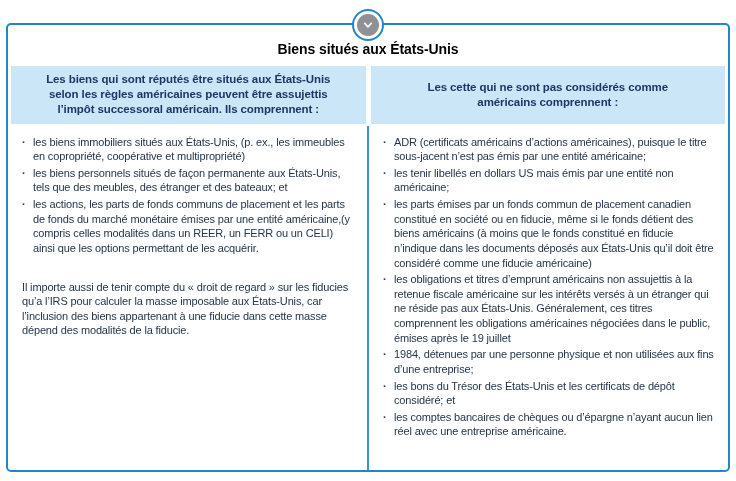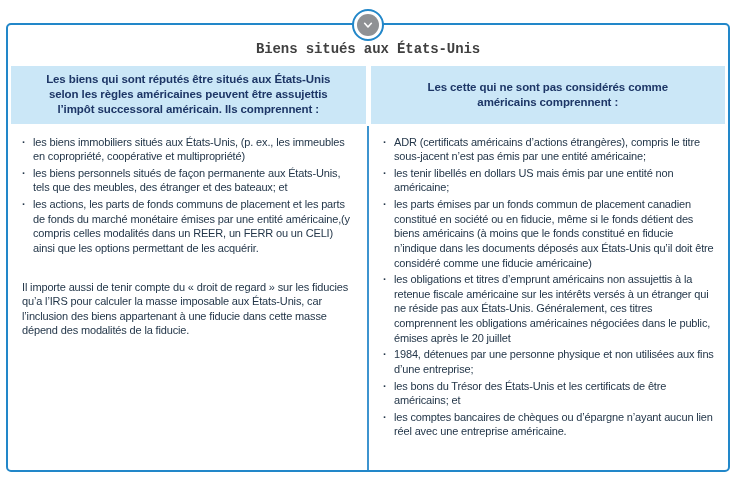"Biens situés aux États-Unis" .title-bar .title { color: #404040 -> #000000; font-family: Liberation Mono, monospace -> none }
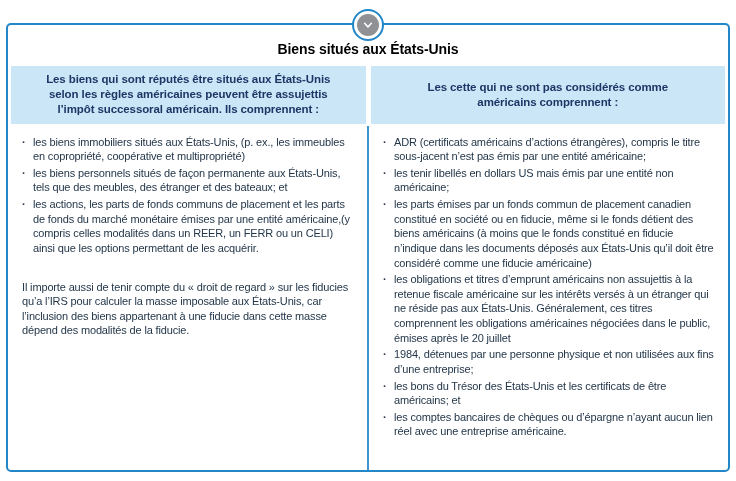"ADR (certificats américains d’actions" span { text: étrangères), compris -> américaines), puisque }
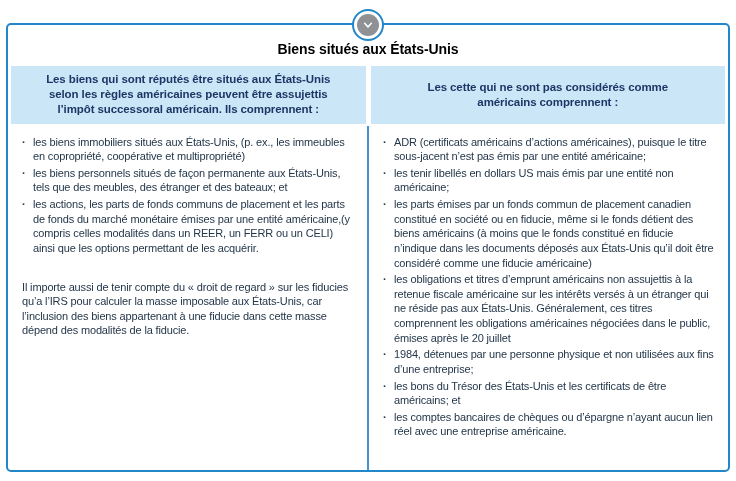"les obligations et titres d’emprunt" span { text: 20 -> 19 }
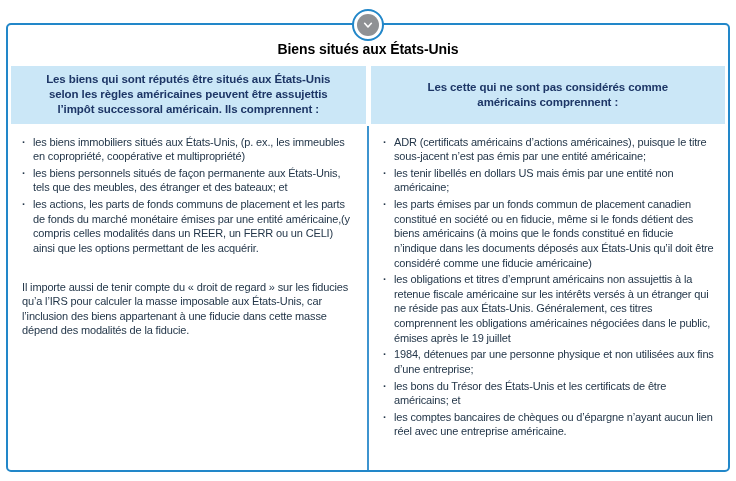"les bons du Trésor des" span { text: être américains -> dépôt considéré }
